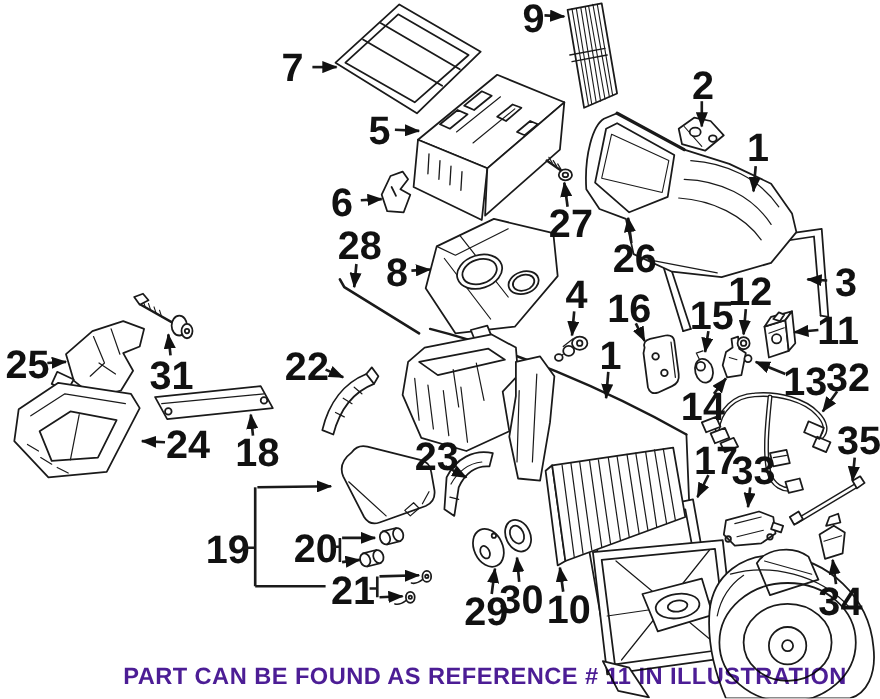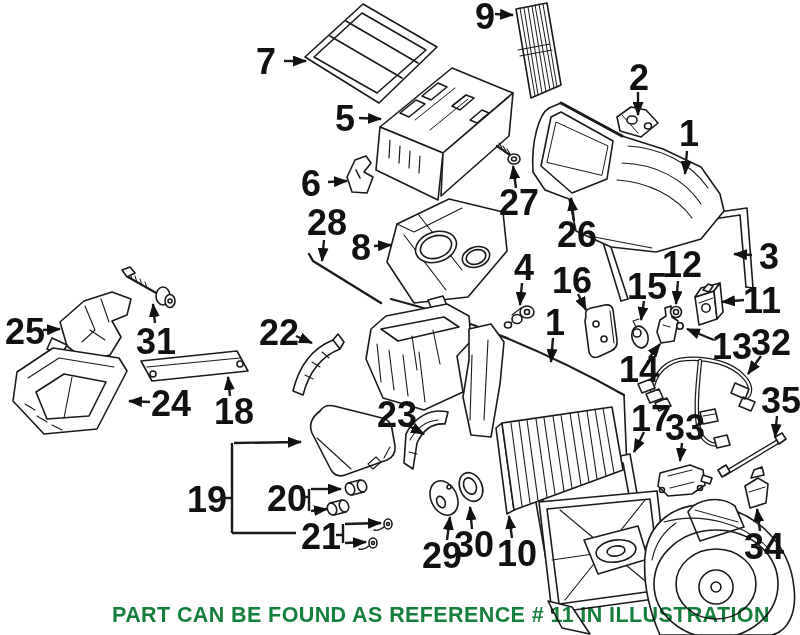"PART CAN BE FOUND AS" div.footer-note { color: #15803d -> #4c1d95 }
